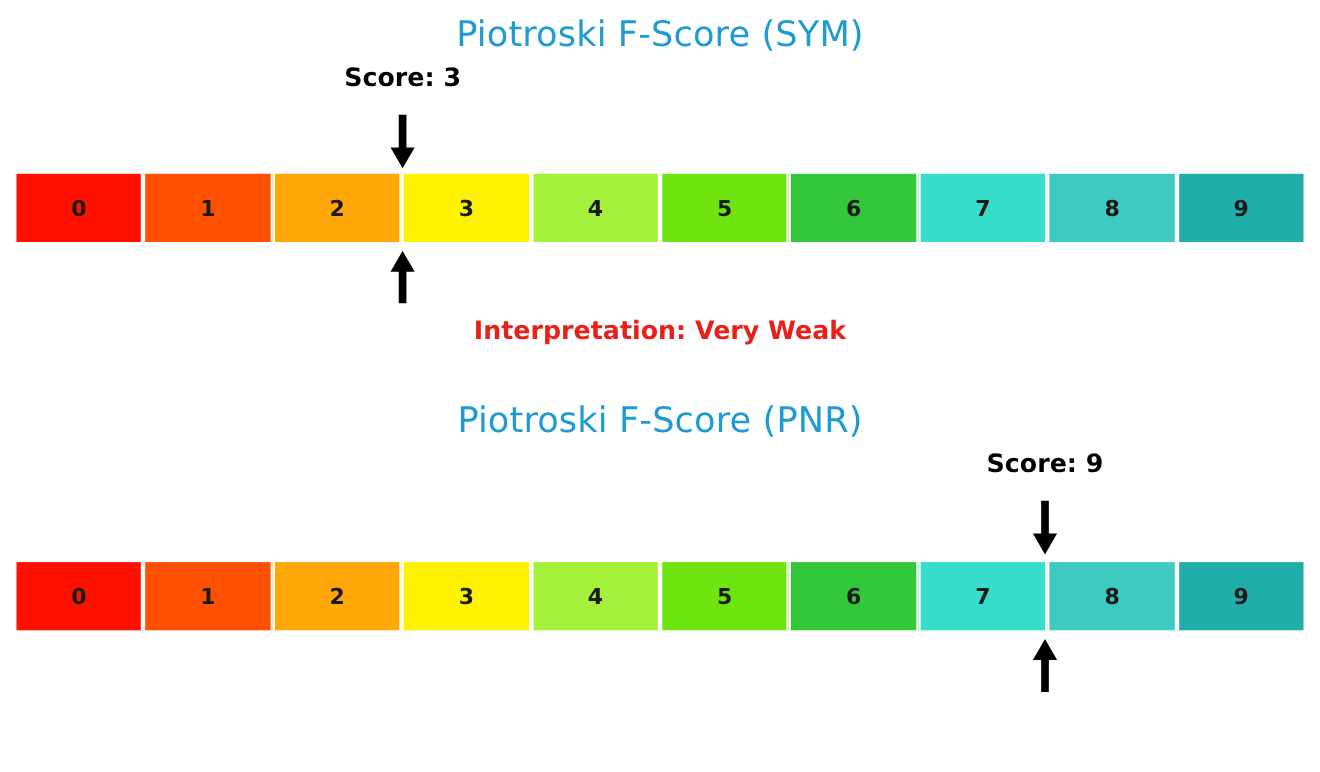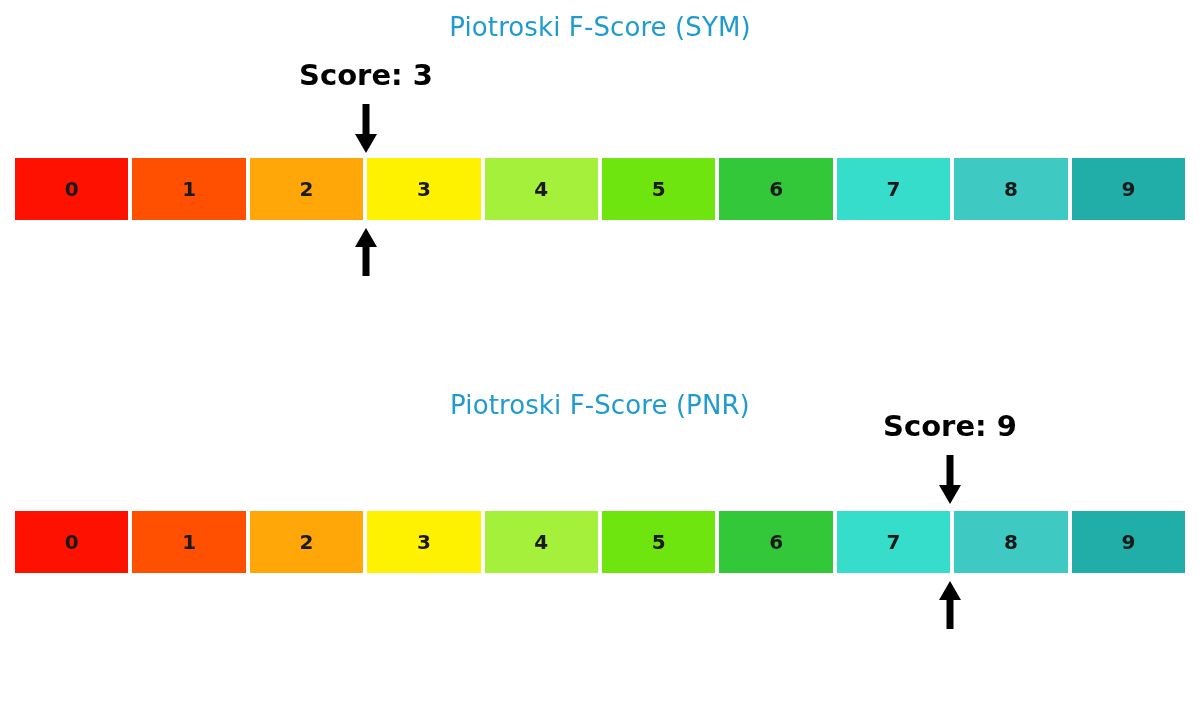"Piotroski F-Score (SYM)" .panel-title { font-size: 26px -> 32px }
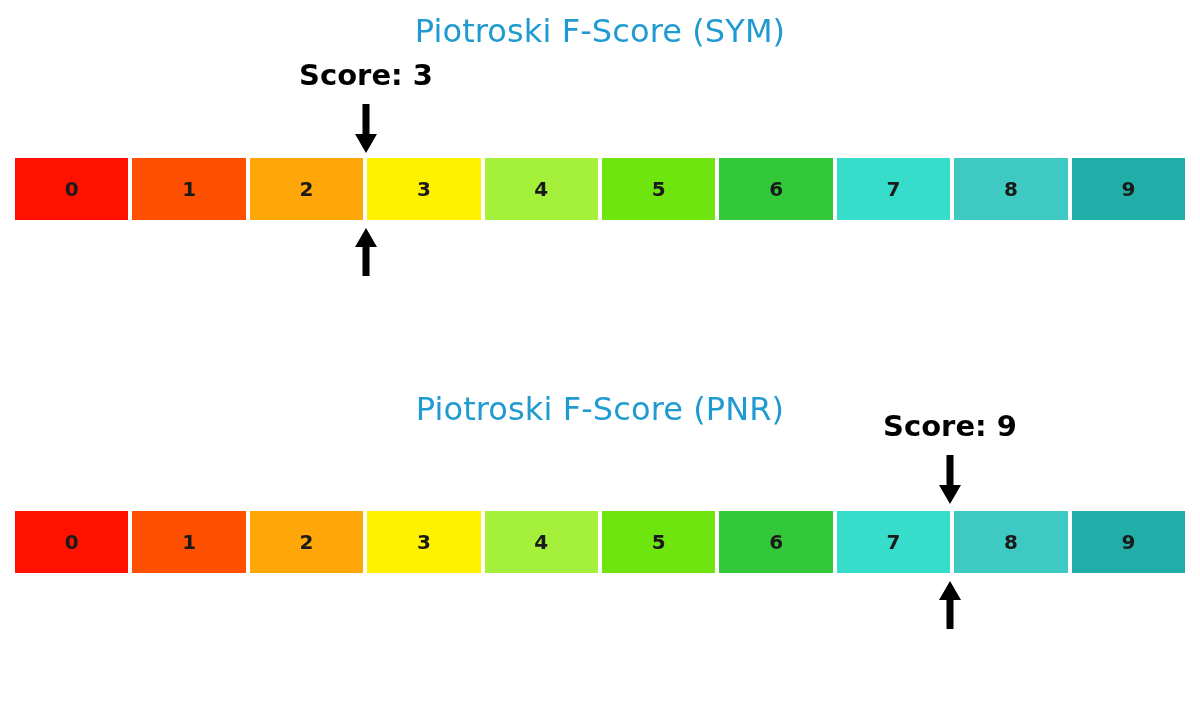"Score: 3" .score-label { font-size: 29px -> 23px }
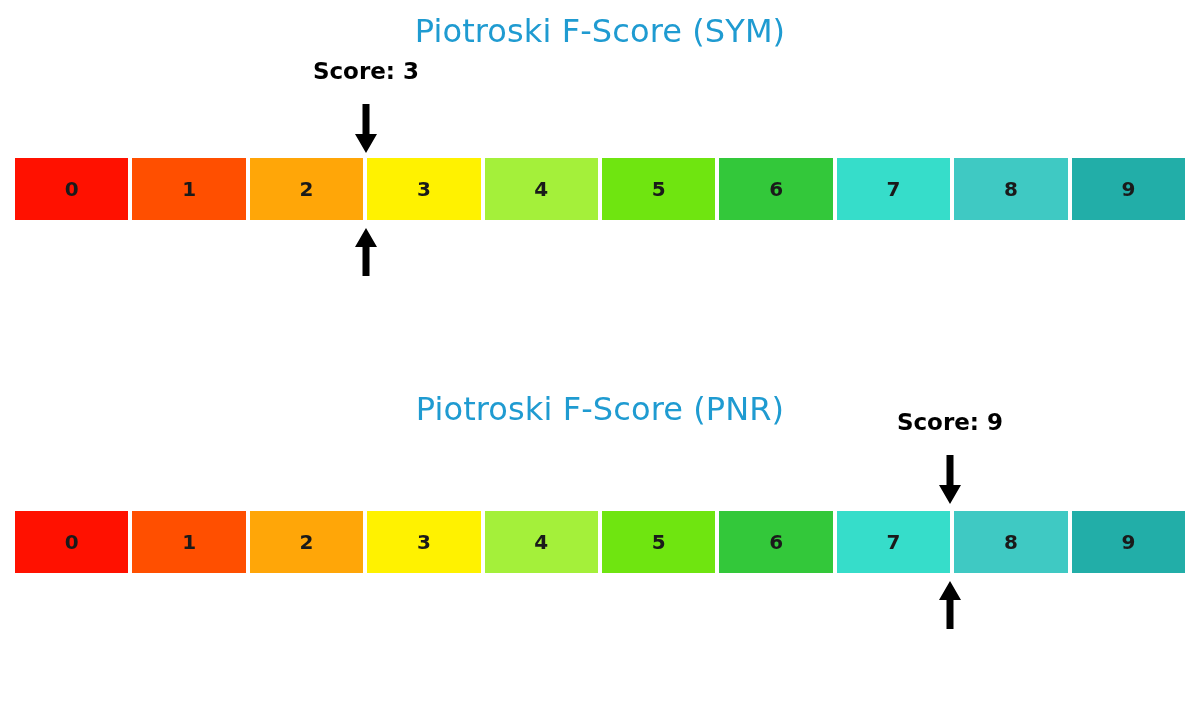"Interpretation: Very Weak" div.interpretation { html: none -> <div>Interpretation: Very Weak</div> }
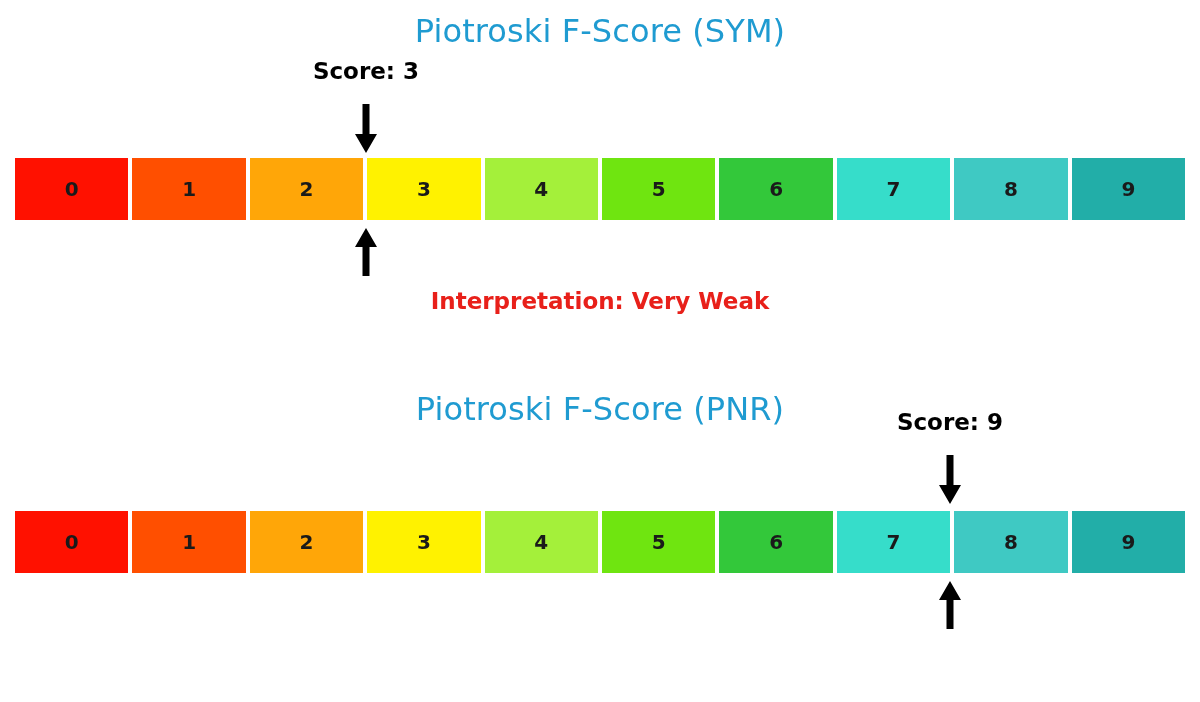"Piotroski F-Score (PNR)" #panel-pnr .panel-title { margin-top: 27px -> none }
